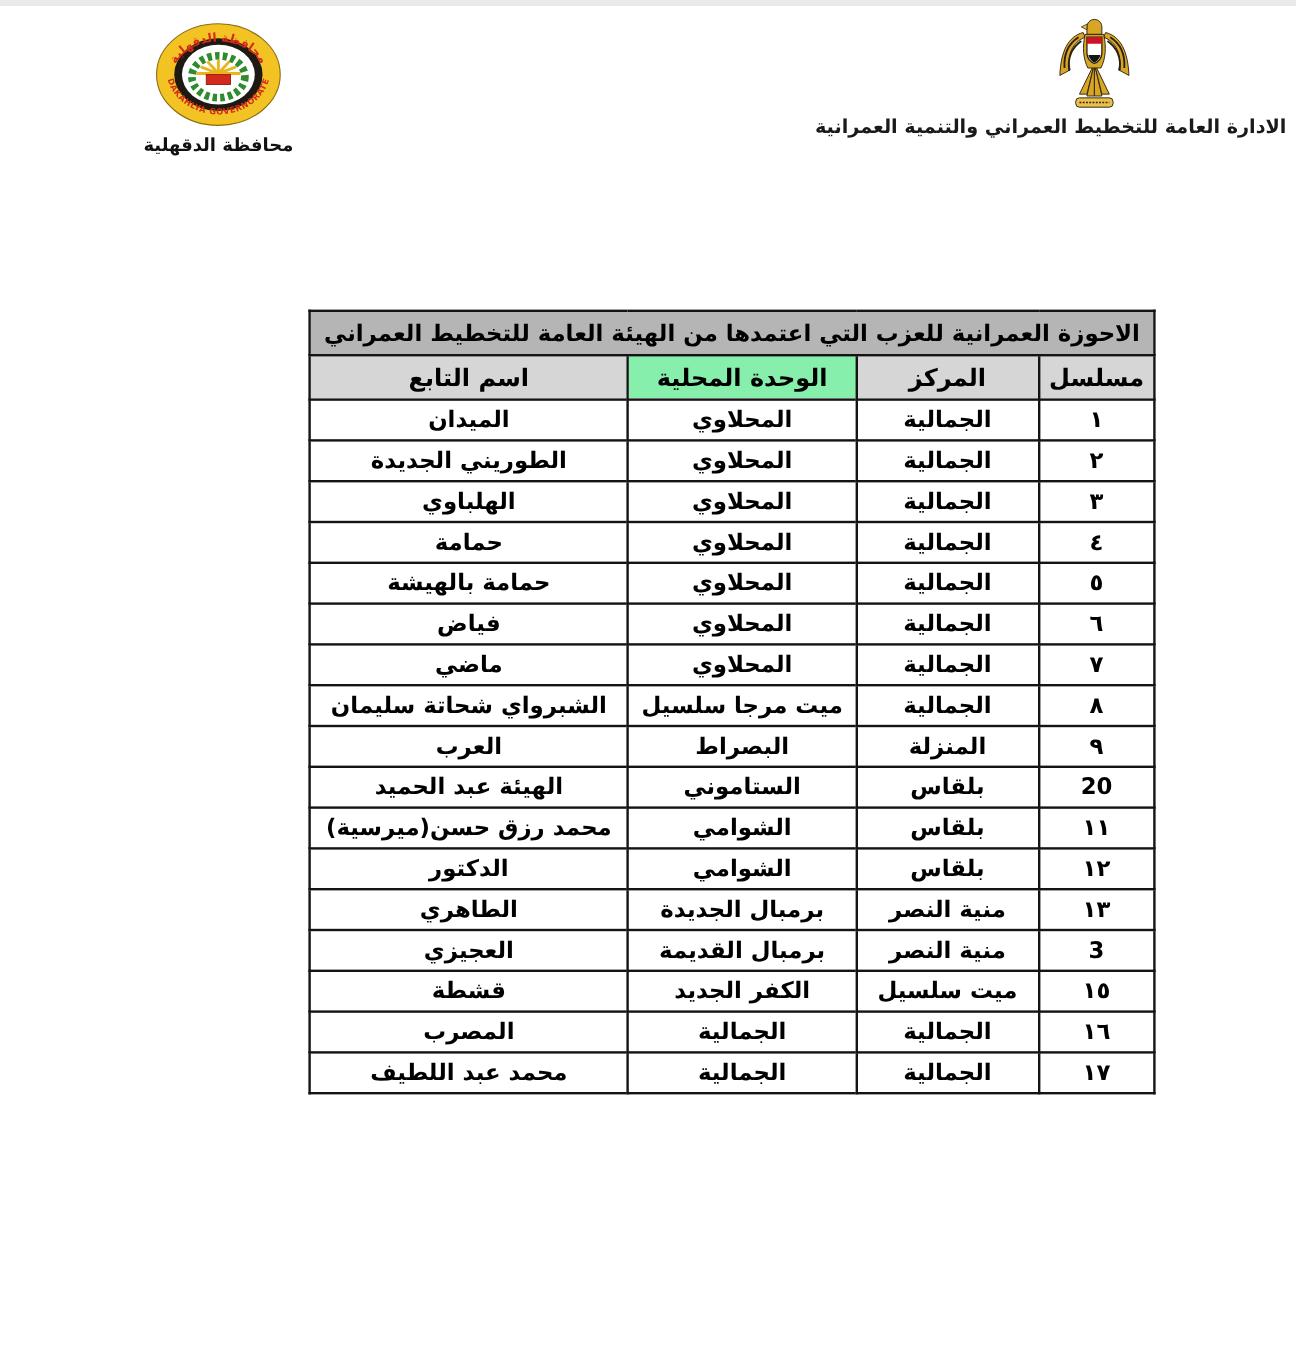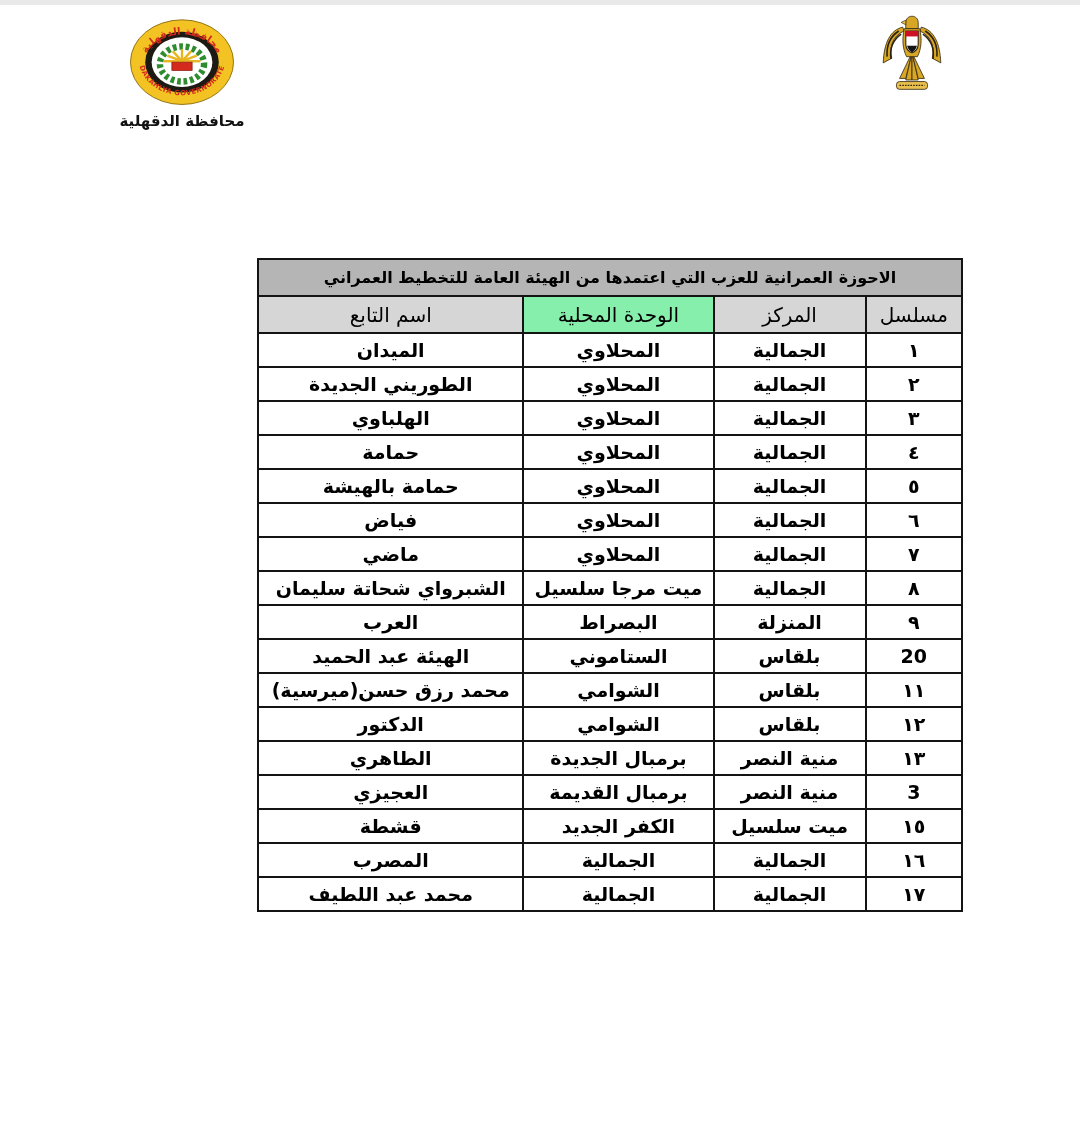"الادارة العامة للتخطيط العمراني والتنمية" div.emblem-caption { html: none -> <div>الادارة العامة للتخطيط العمراني والتنمية العمرانية</div> }
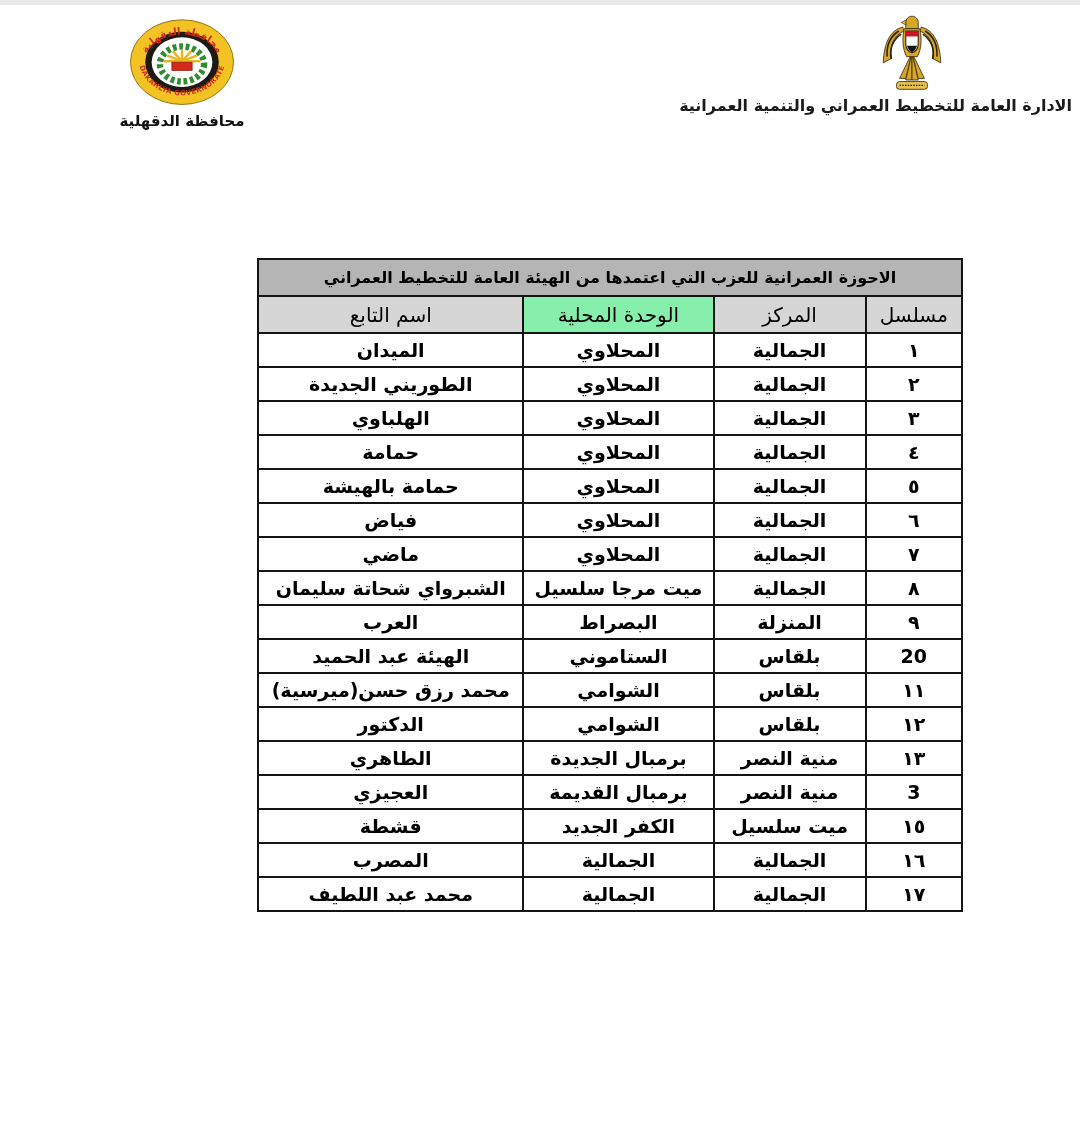"الاحوزة العمرانية للعزب التي اعتمدها" tr.title-row th { font-size: 16px -> 19px }
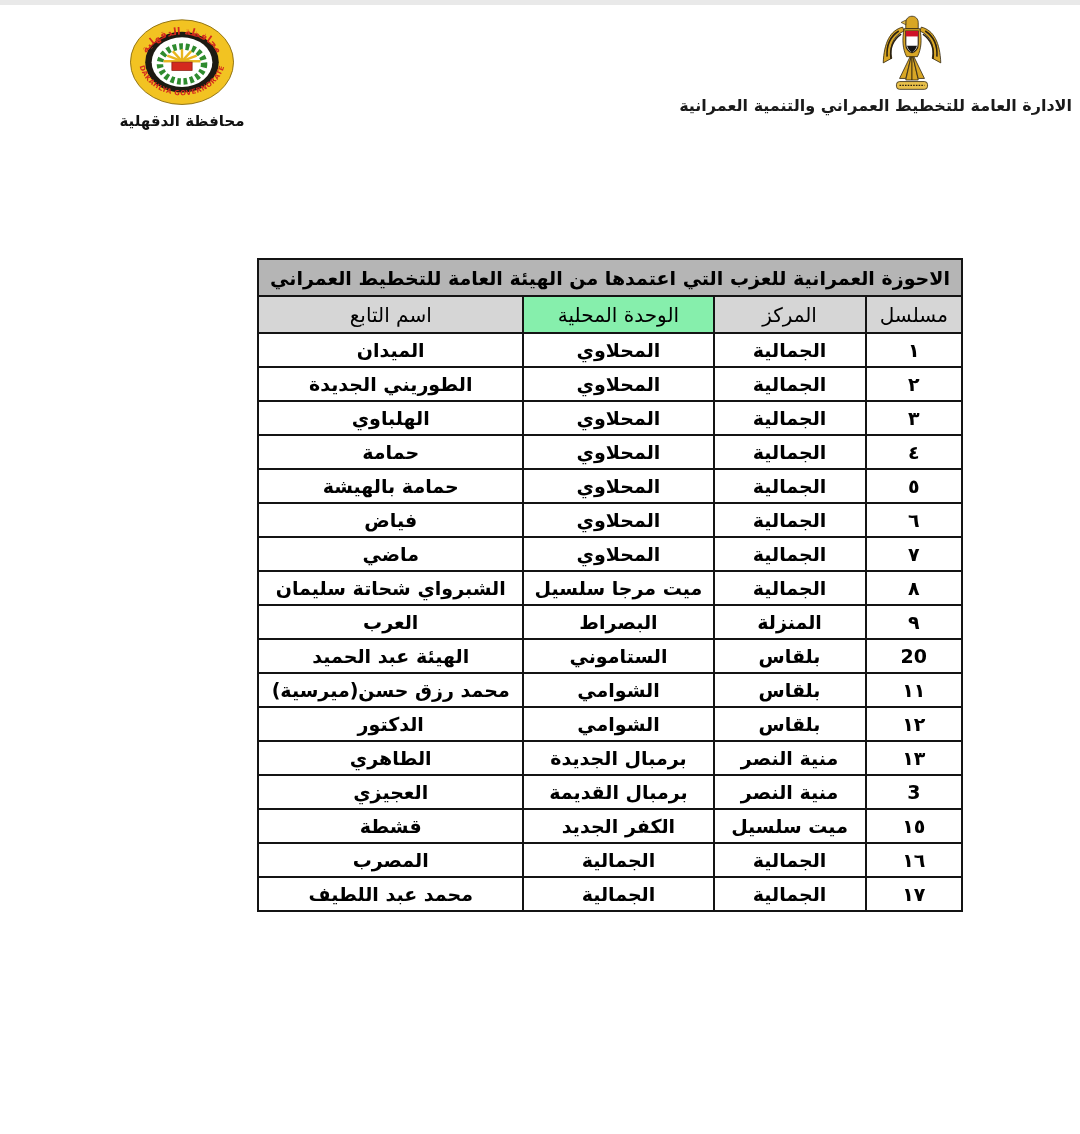"اسم التابع" tr.head-row th { font-weight: normal -> bold }
